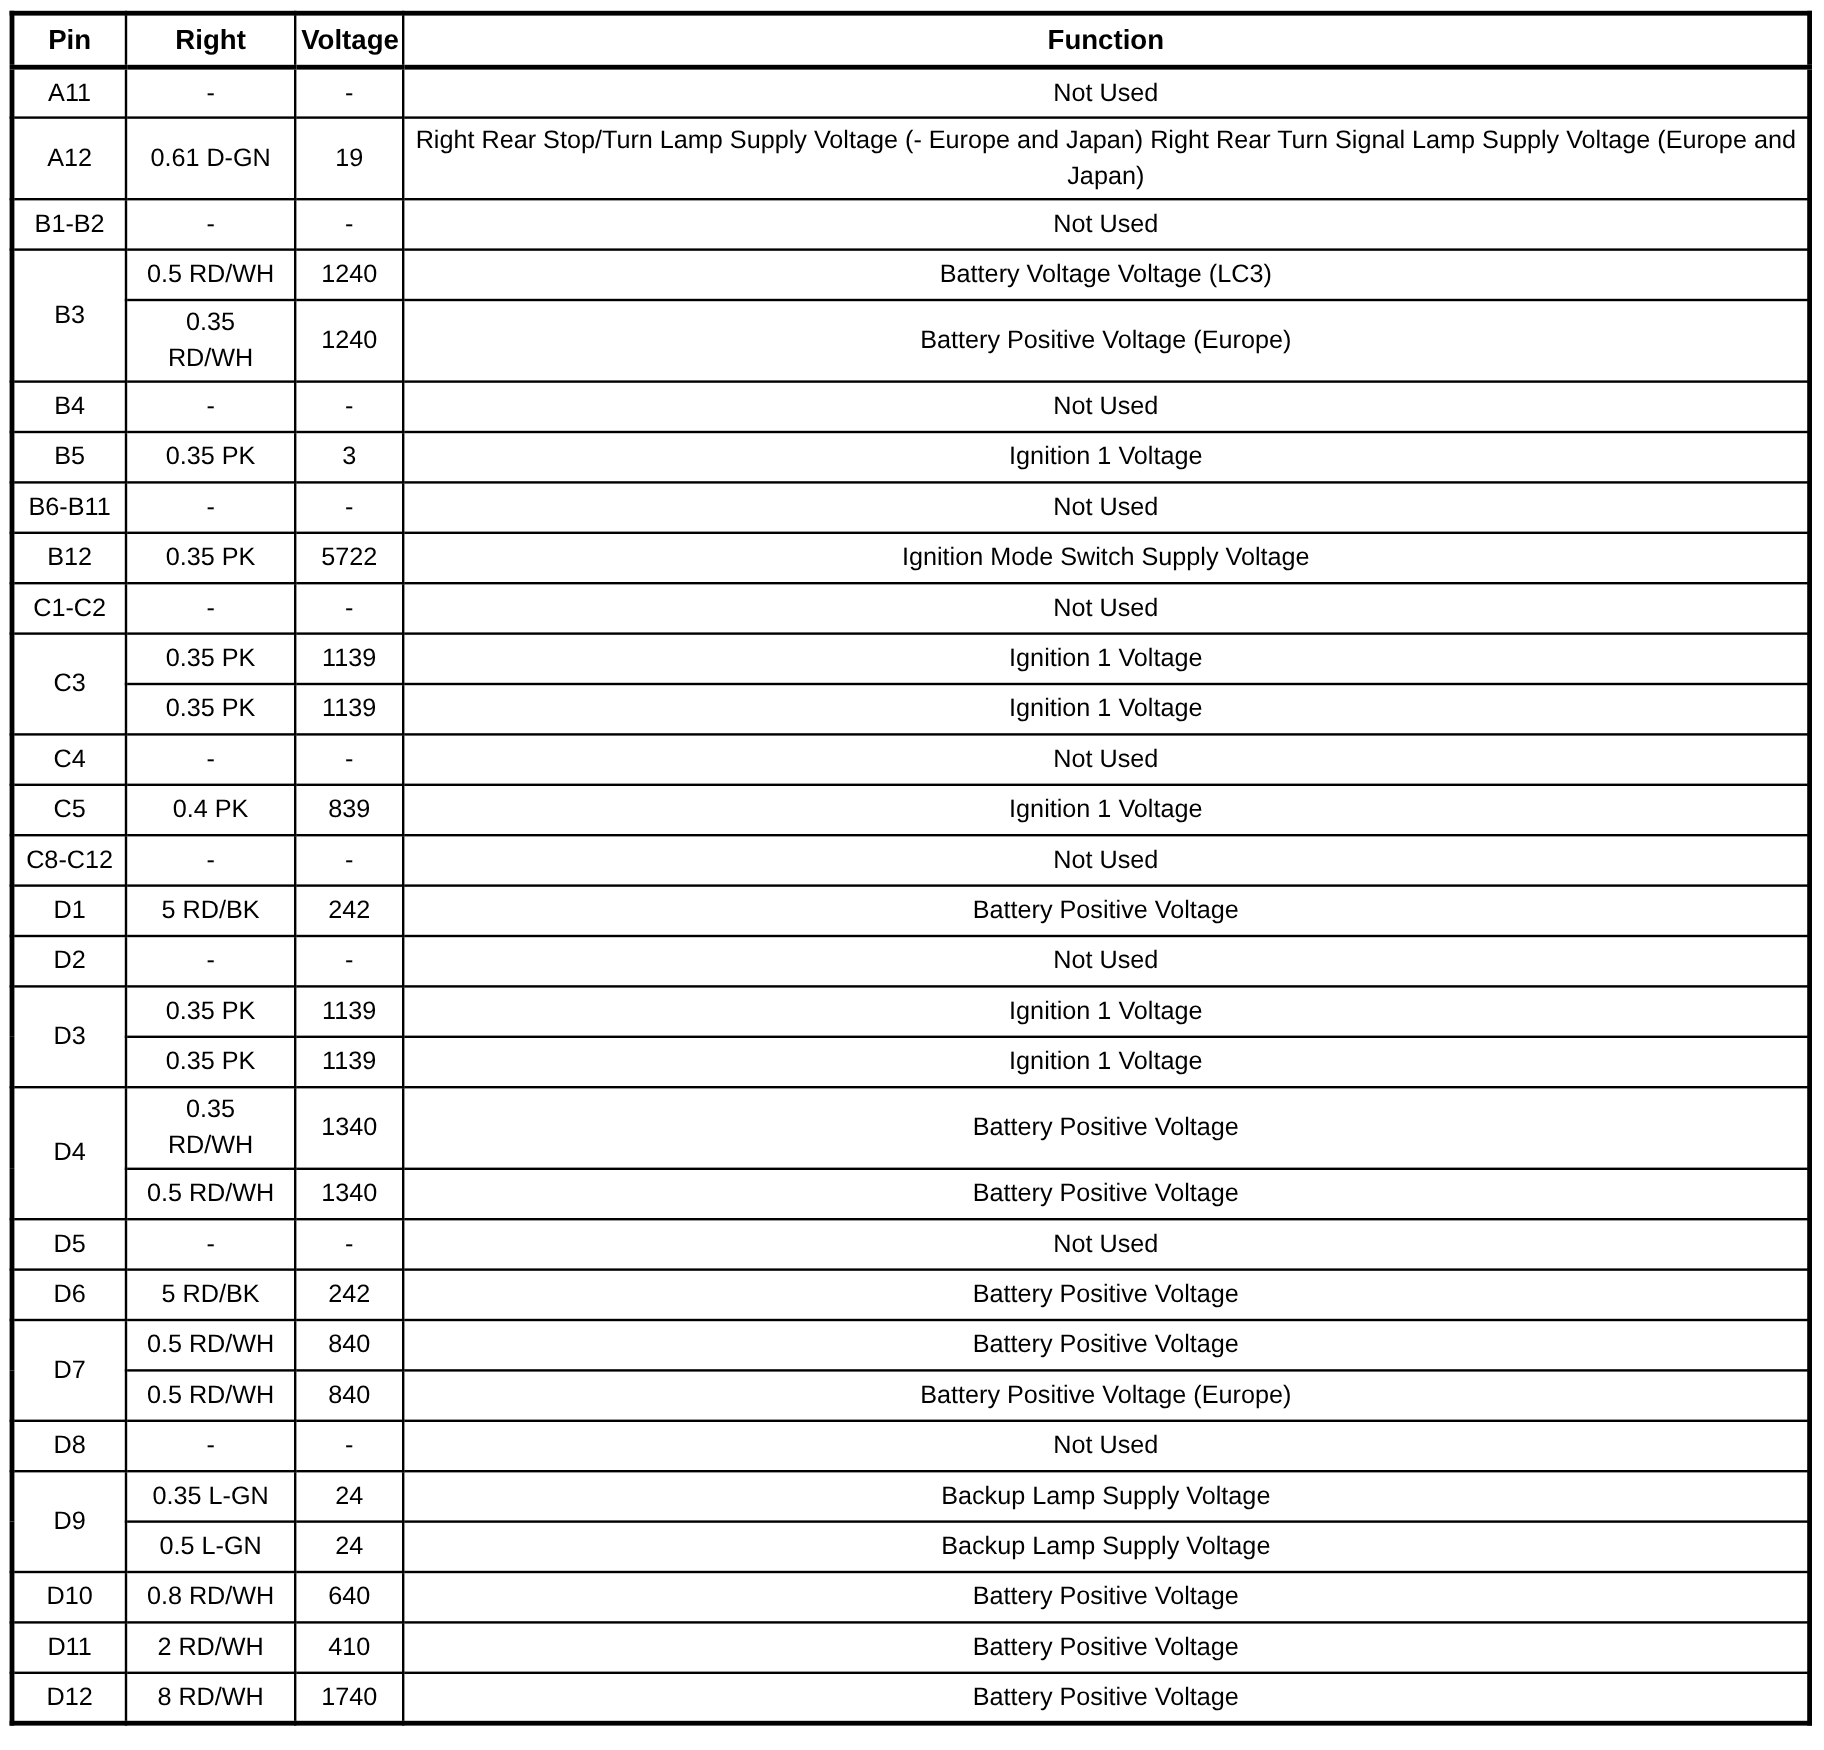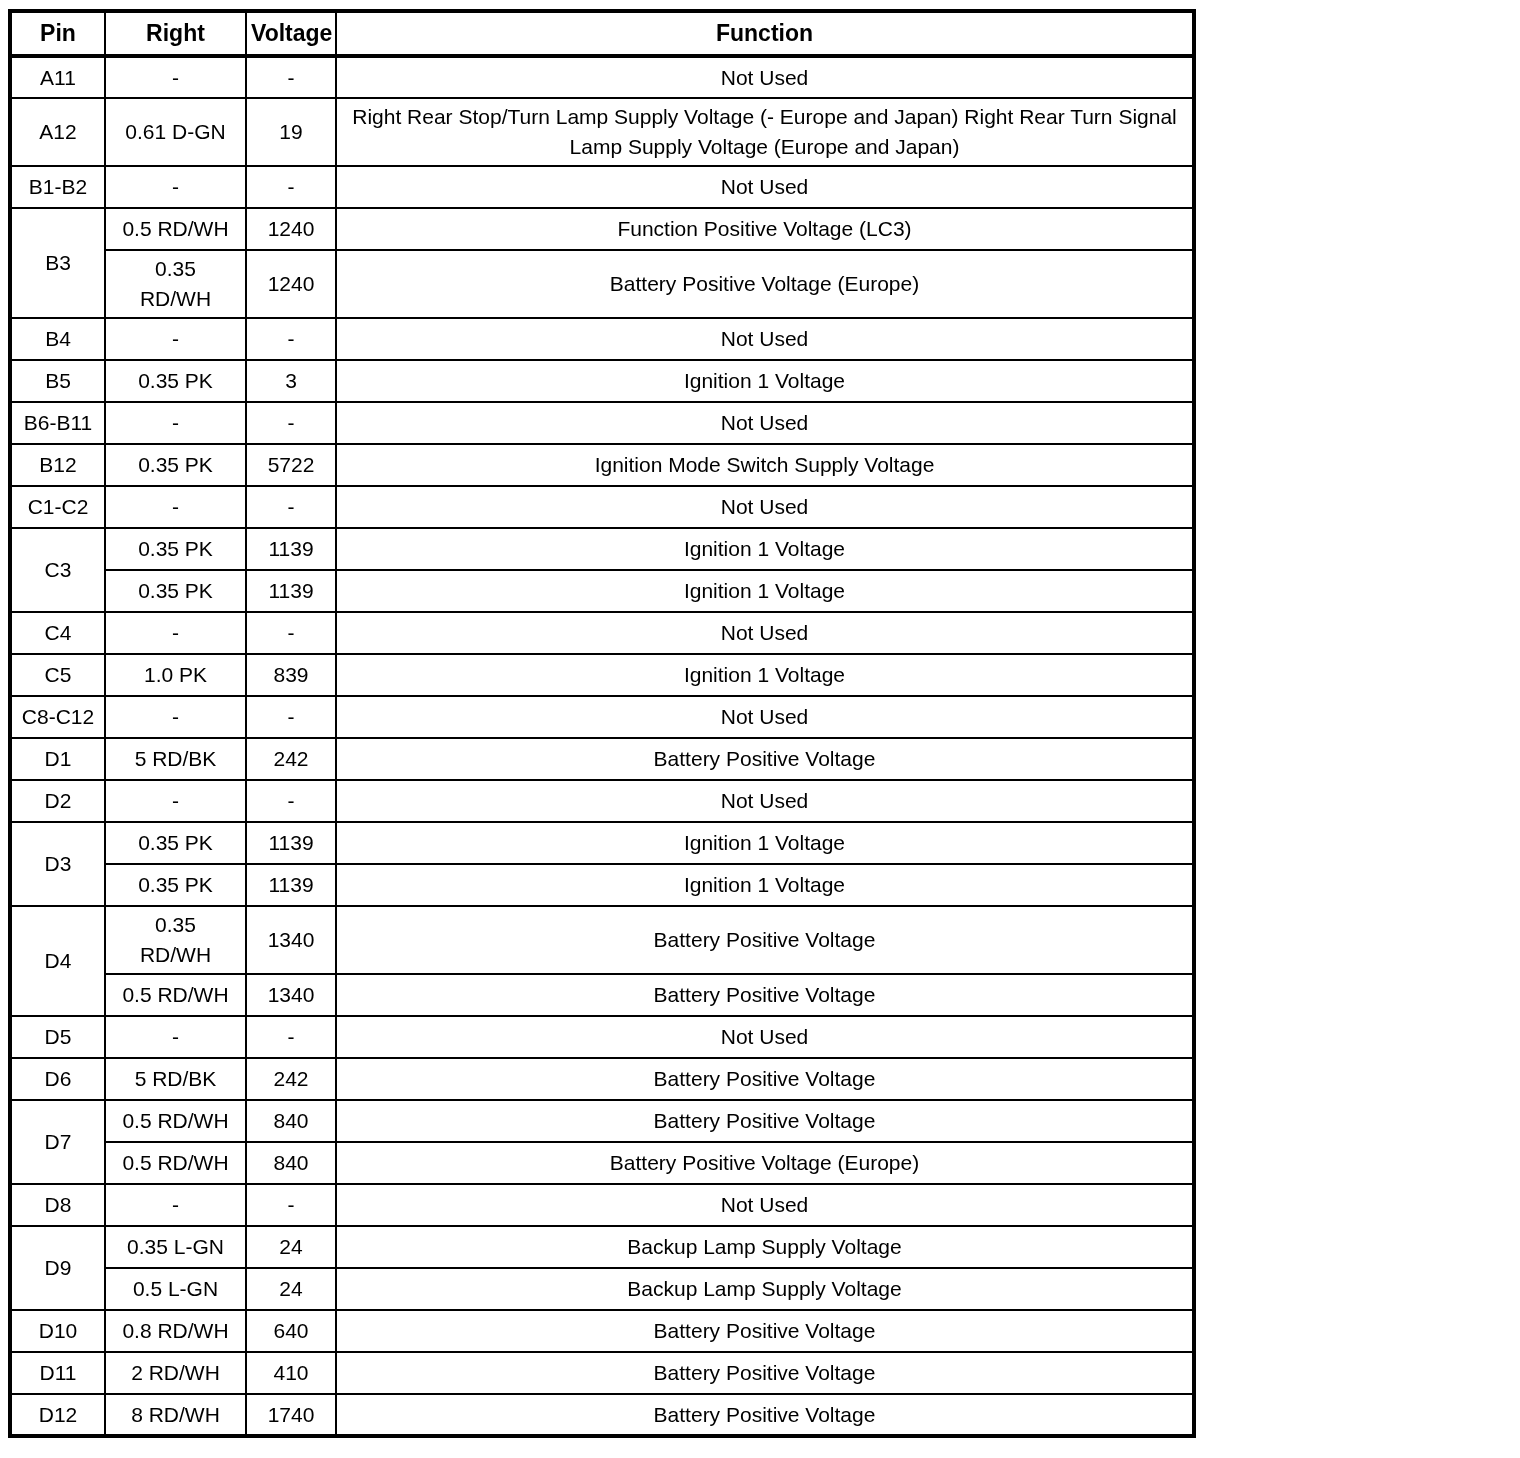"Pin" table.pinout { width: 1188px -> 1502px }
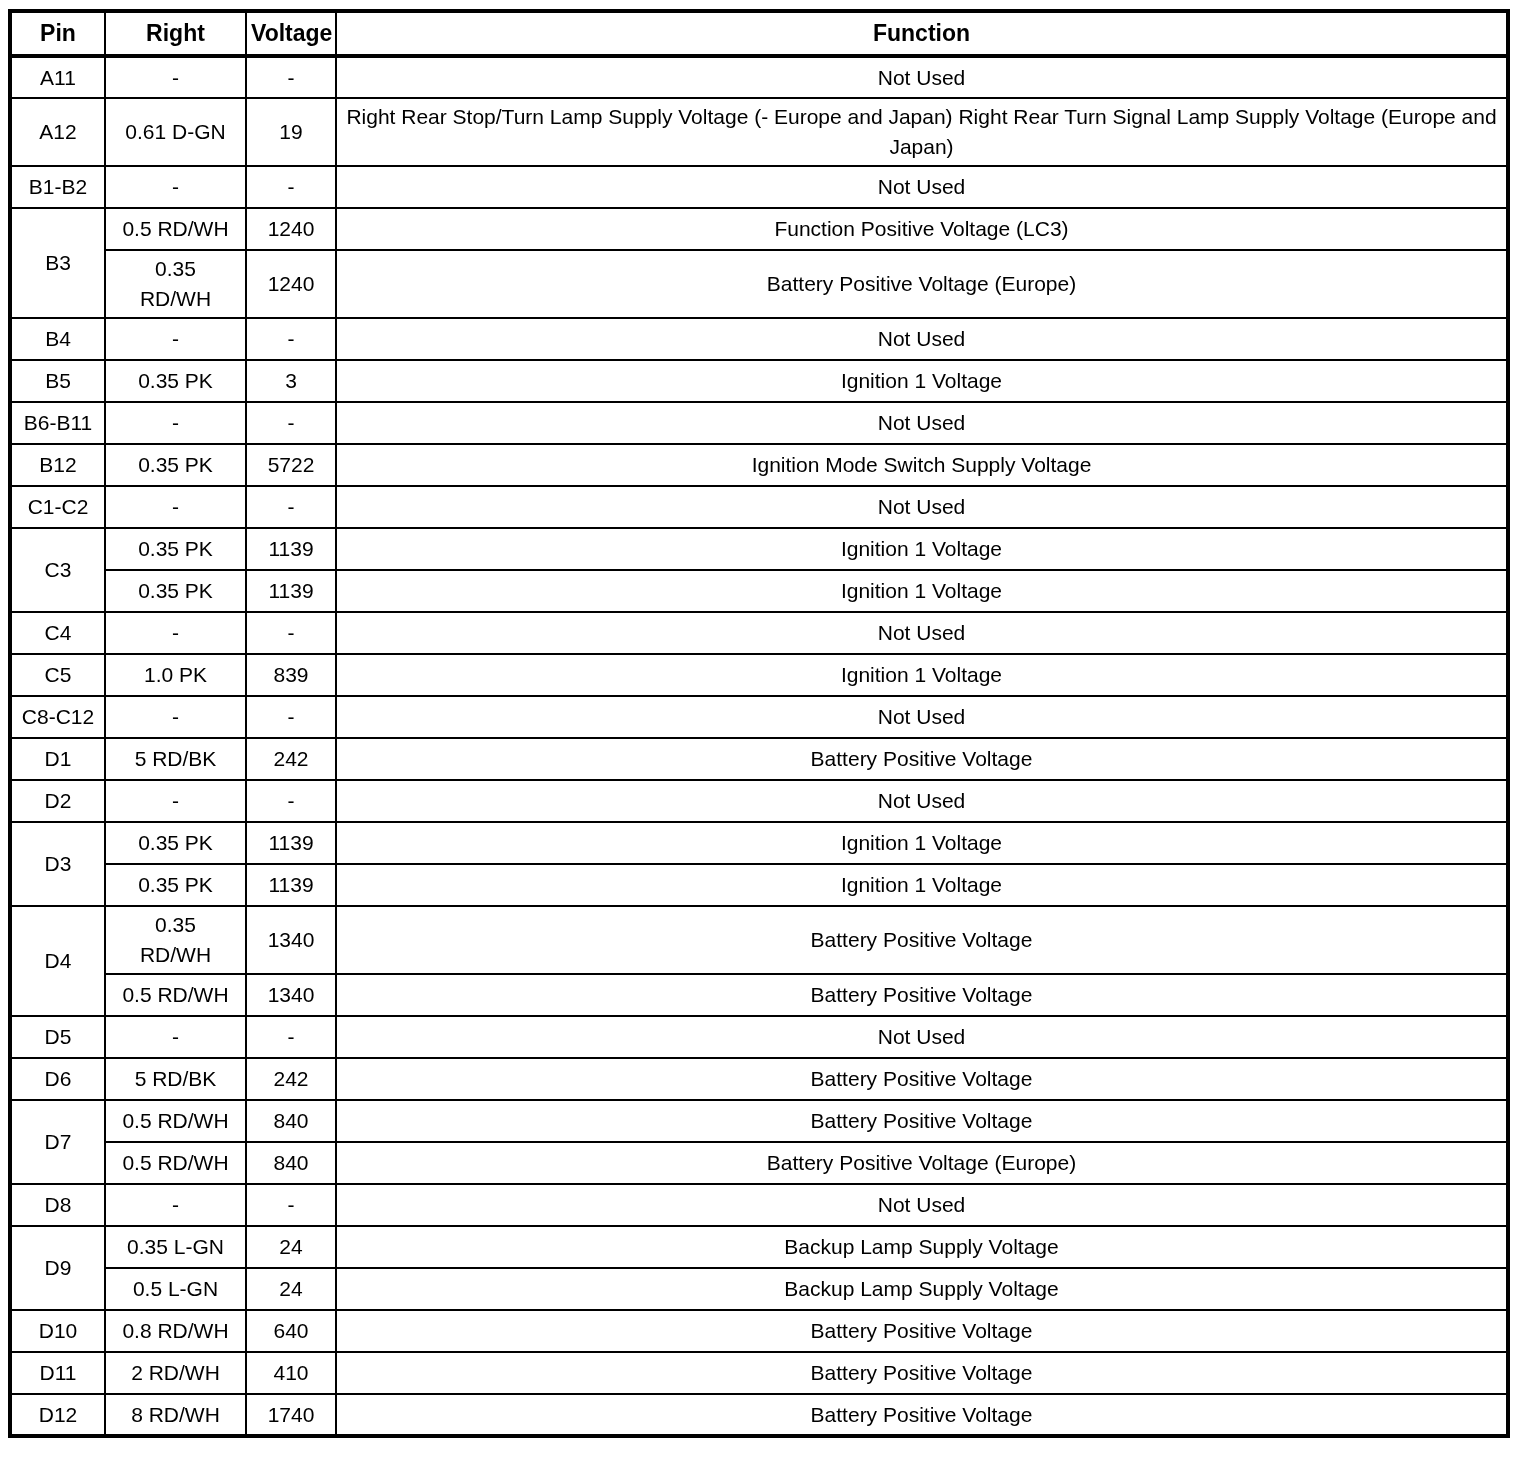"Function Positive Voltage (LC3)" td.c-function { text: Function Positive -> Battery Voltage }
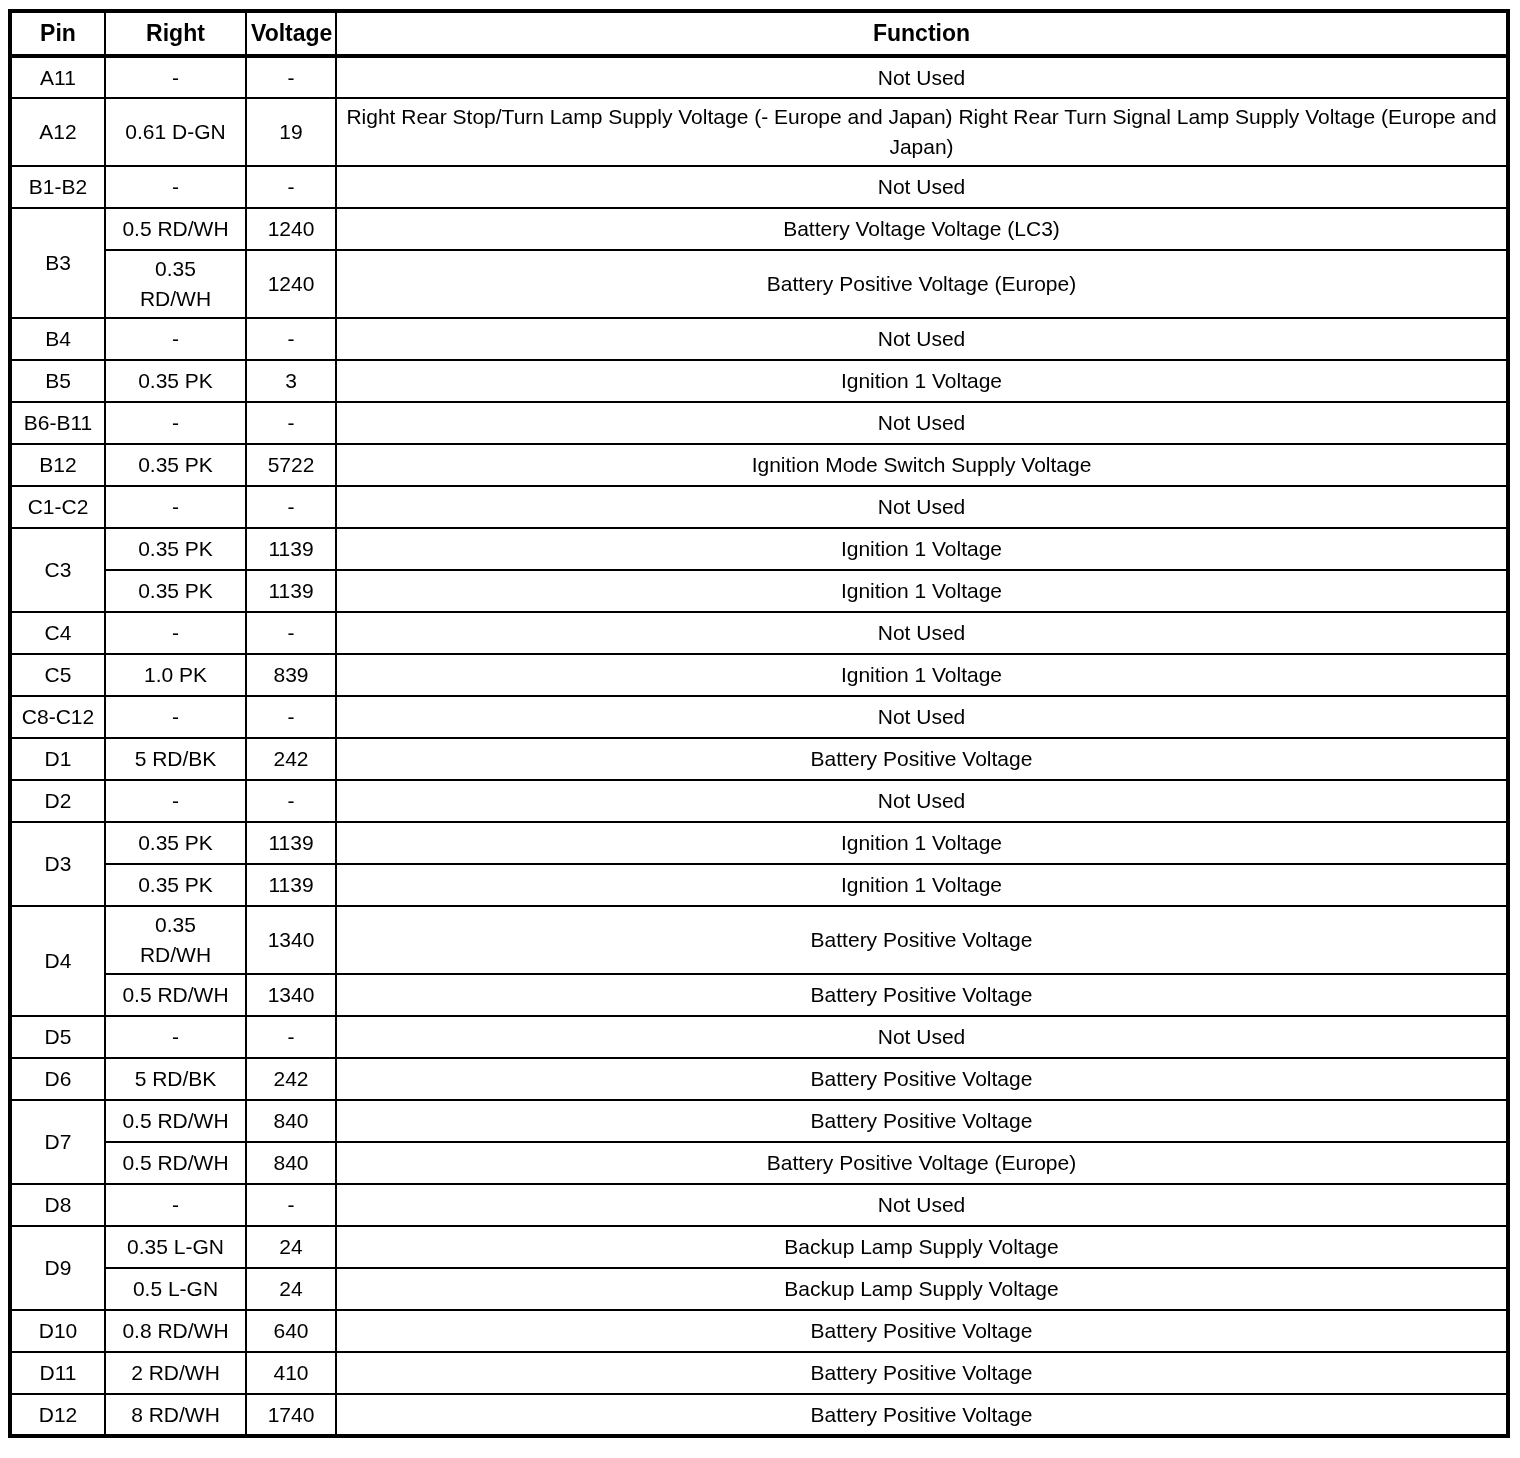"1.0 PK" td.c-wire { text: 1.0 -> 0.4 }
